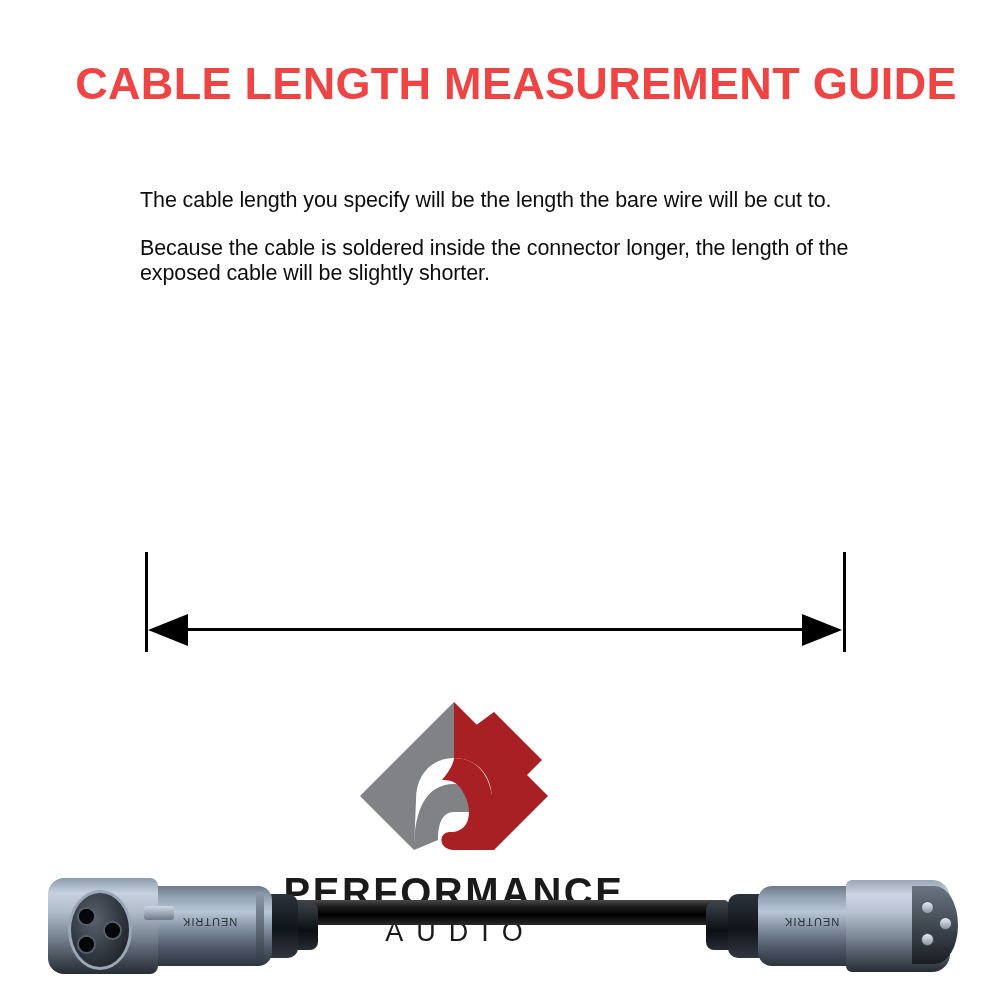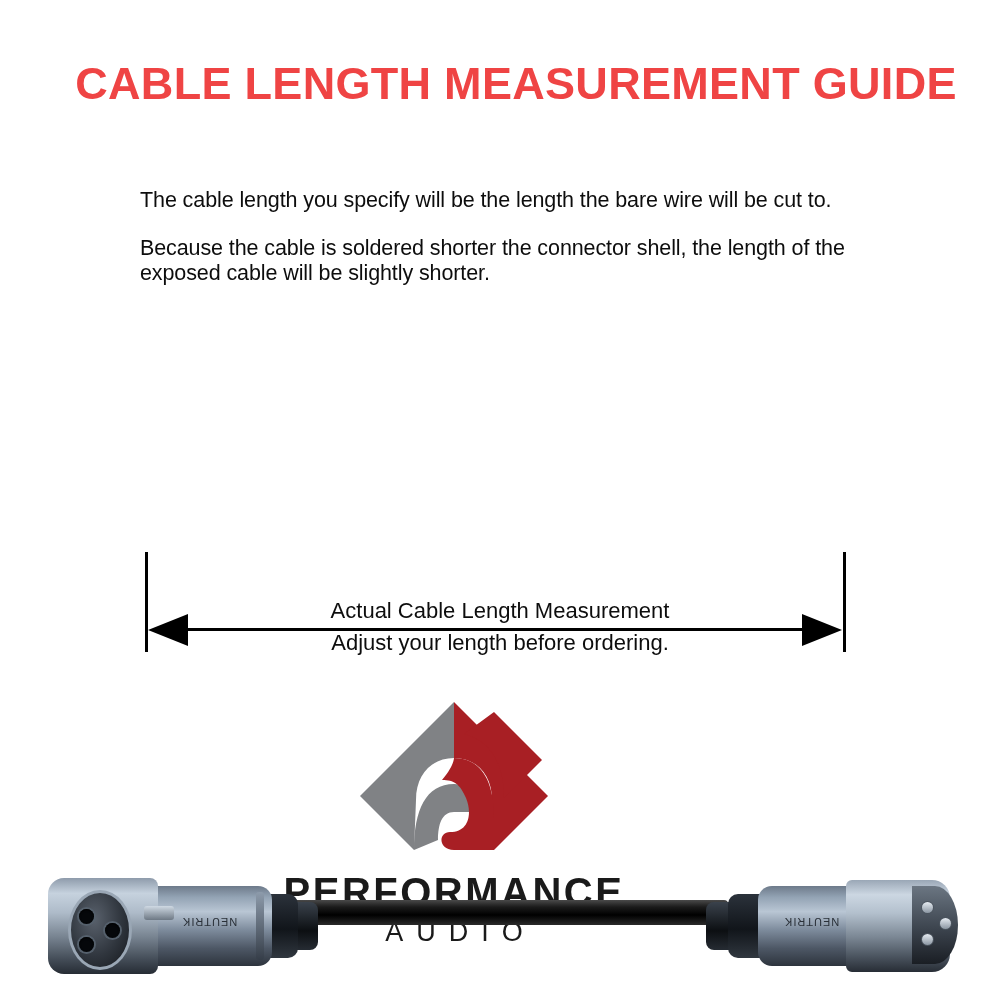"Because the cable is soldered" div.para { text: shorter the connector shell -> inside the connector longer }
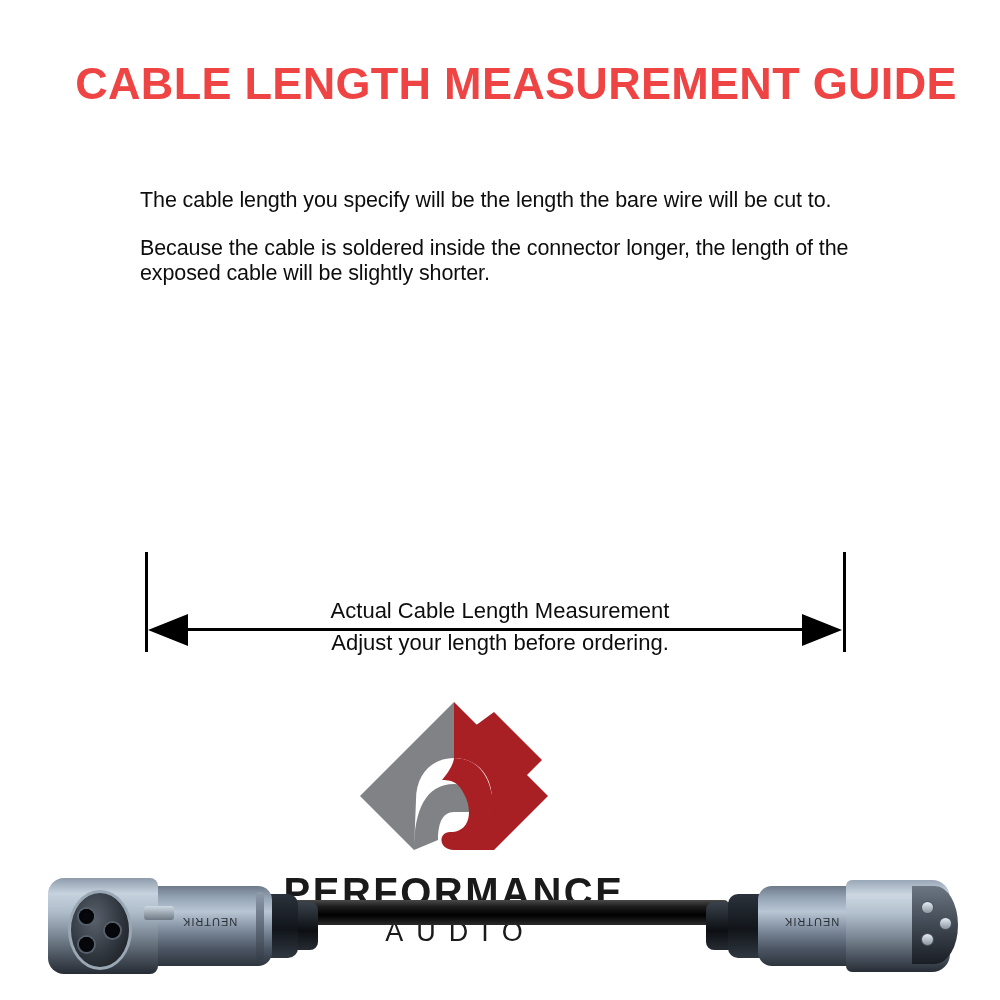"Actual Cable Length Measurement" div { html: <div> <div><span>Actual Cable Length Measurement</span></div> <div>Adjust your length before ordering.</div> </div> -> none }
